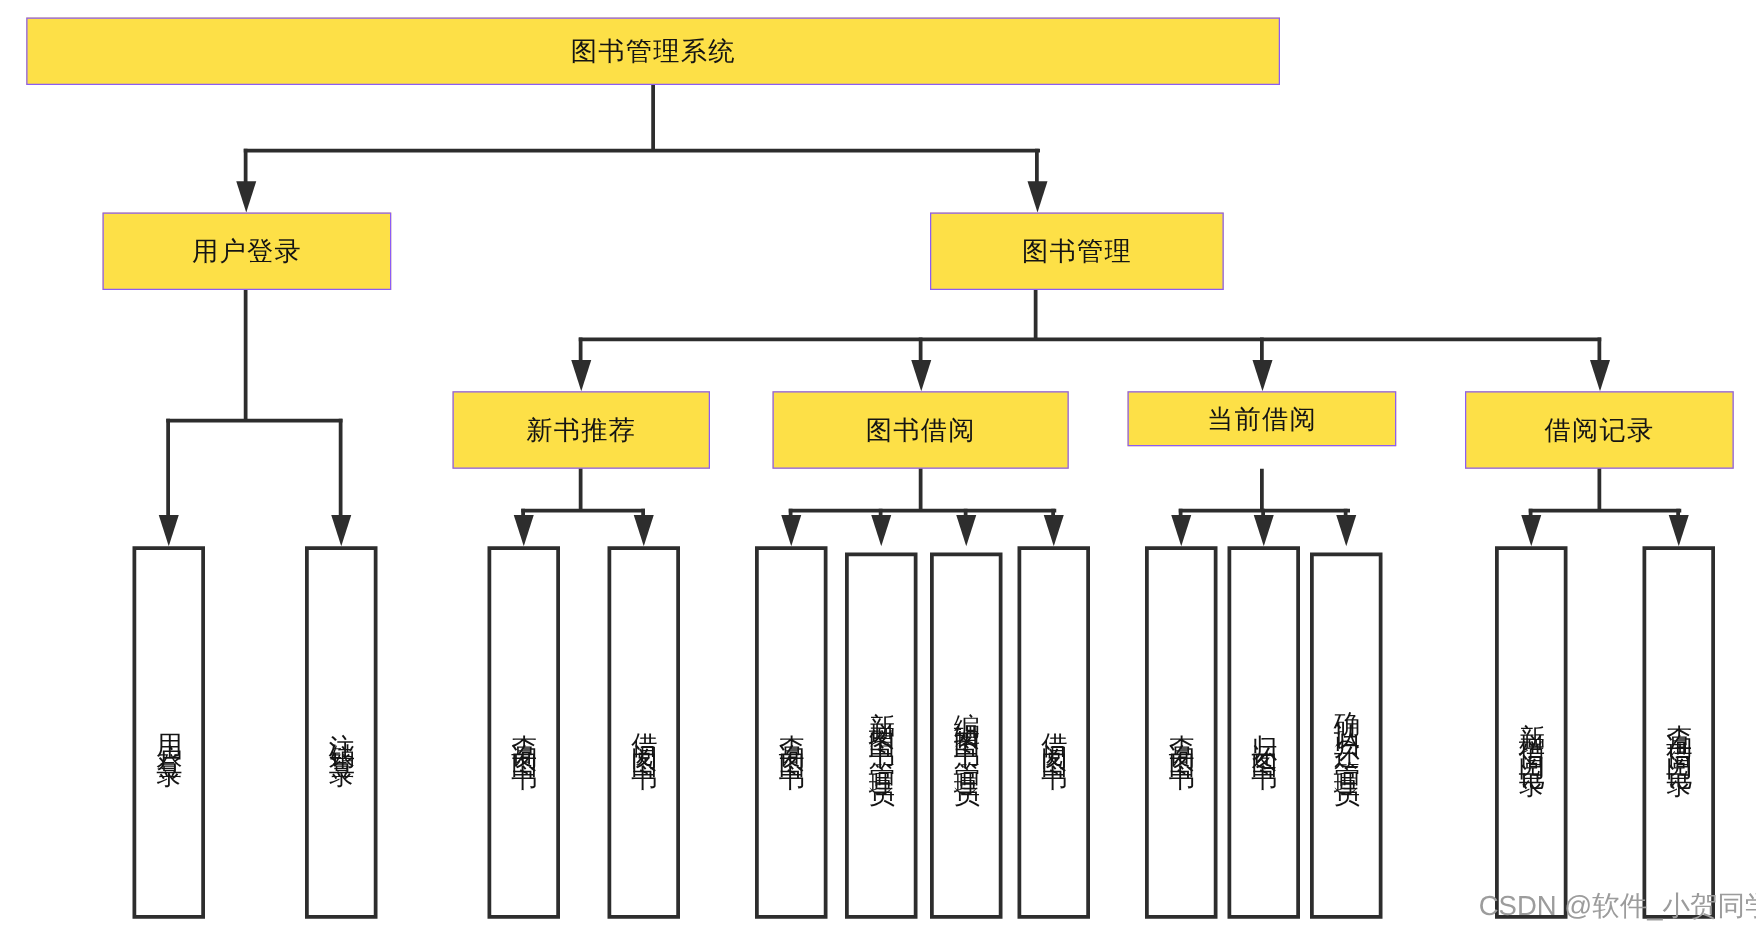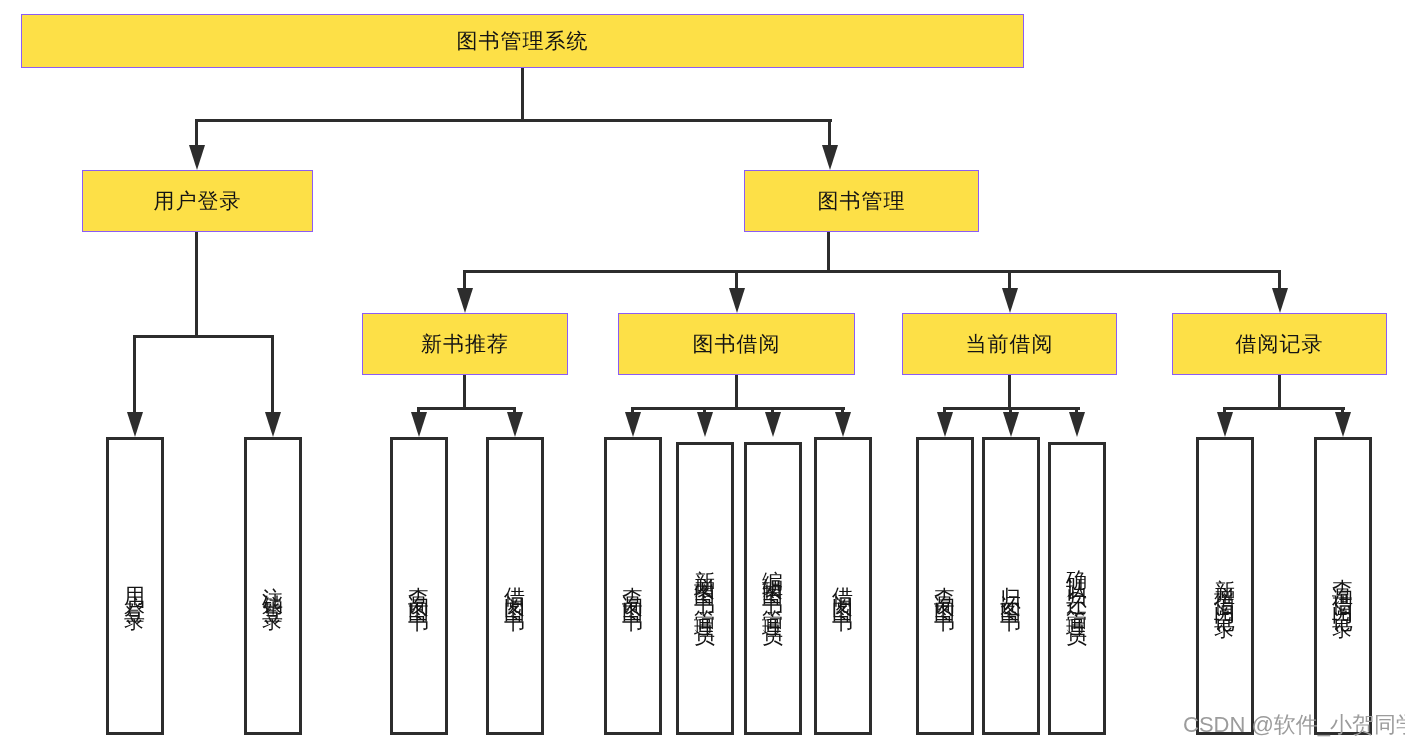"当前借阅" div.box { height: 62px -> 44px }
